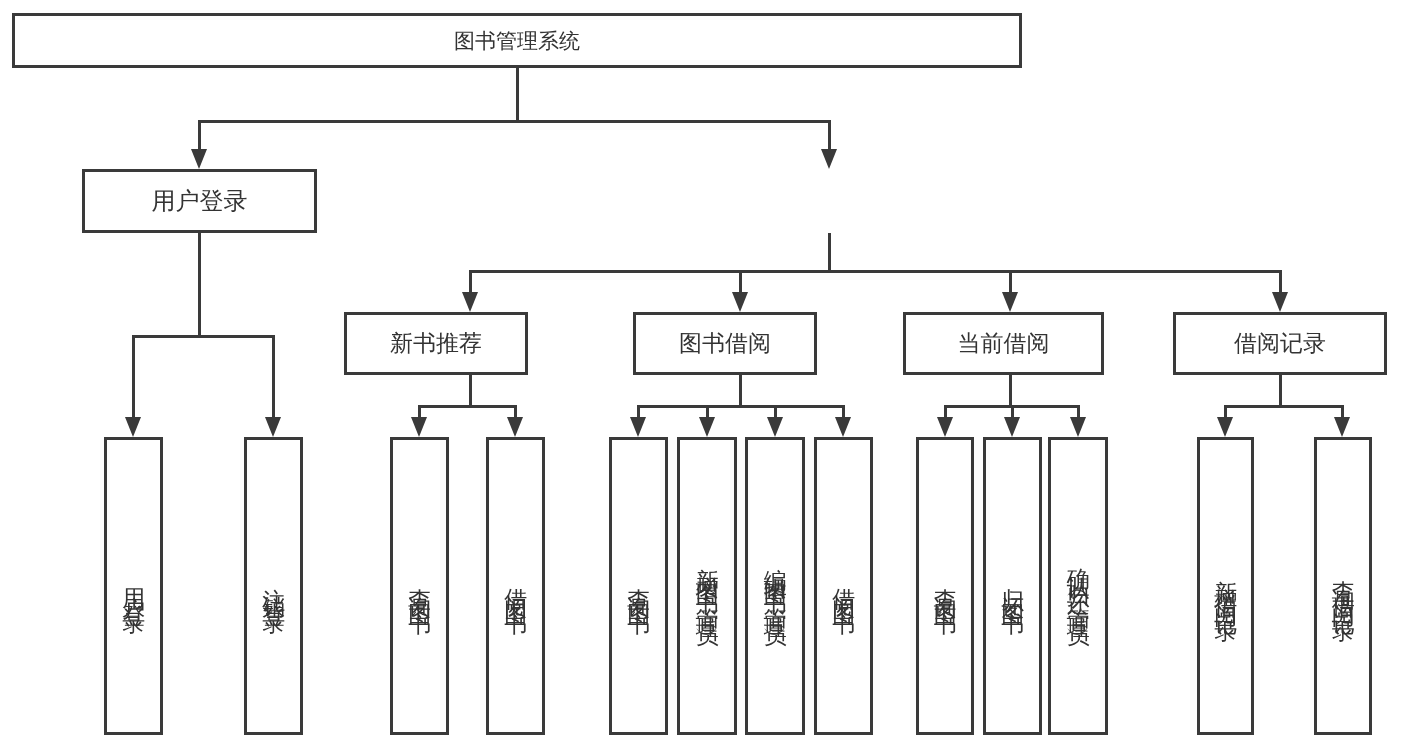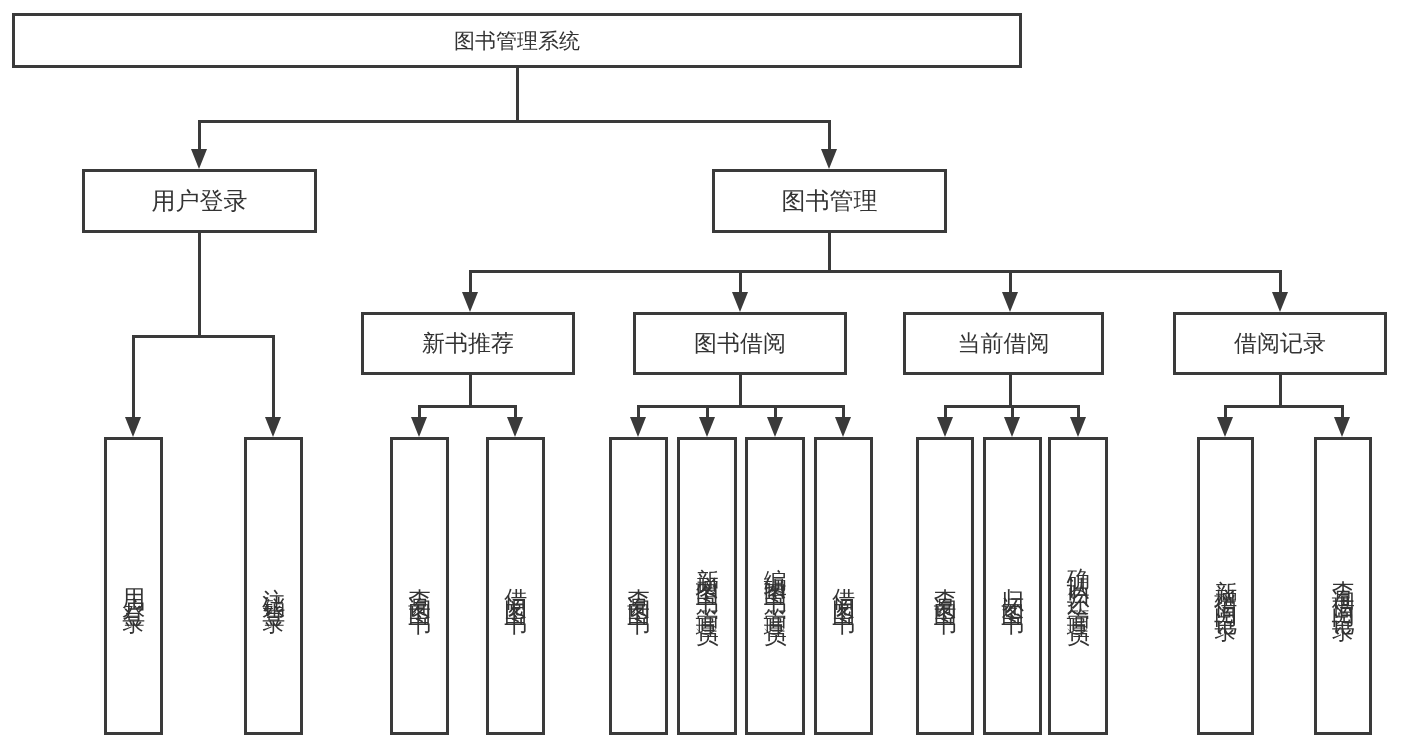"图书管理" div.box { html: <div> <span>图书管理</span> </div> -> none }
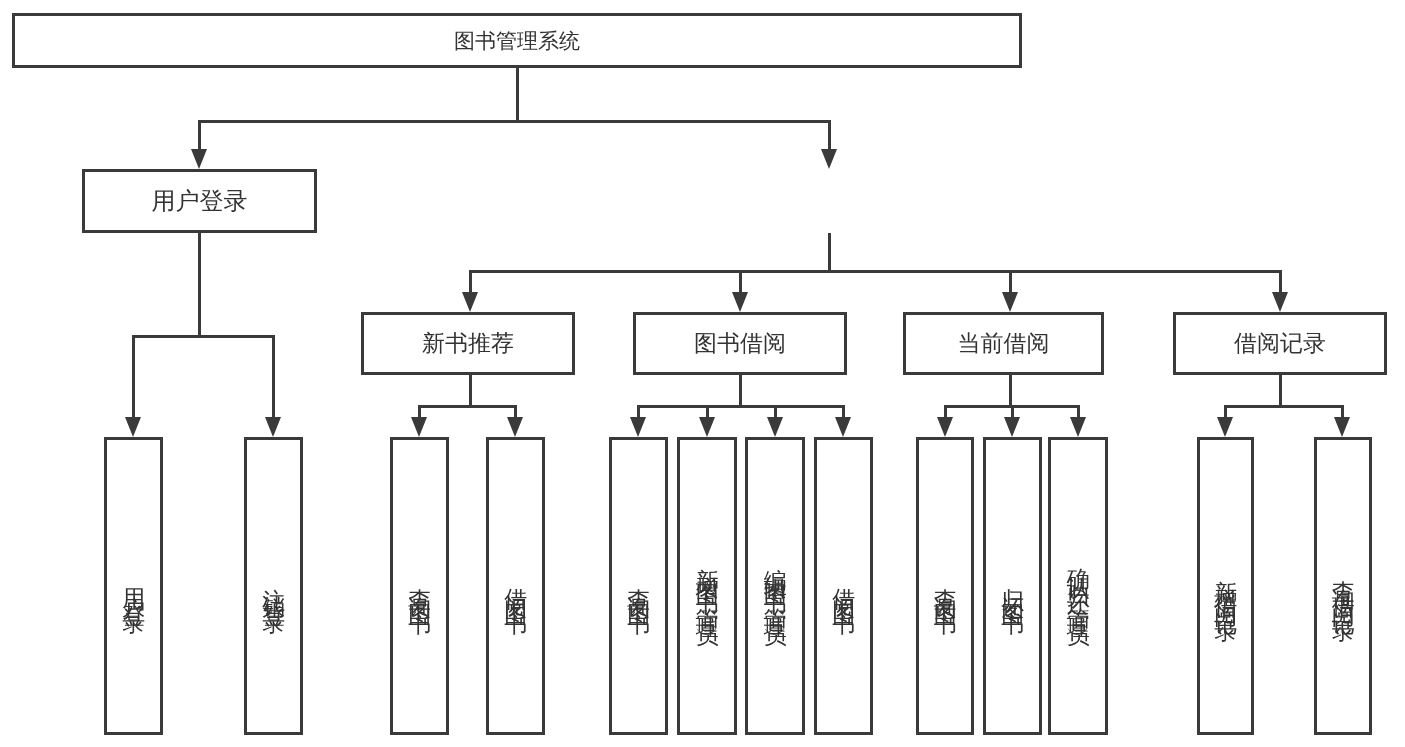"新书推荐" div.box { left: 361px -> 344px; width: 214px -> 184px }
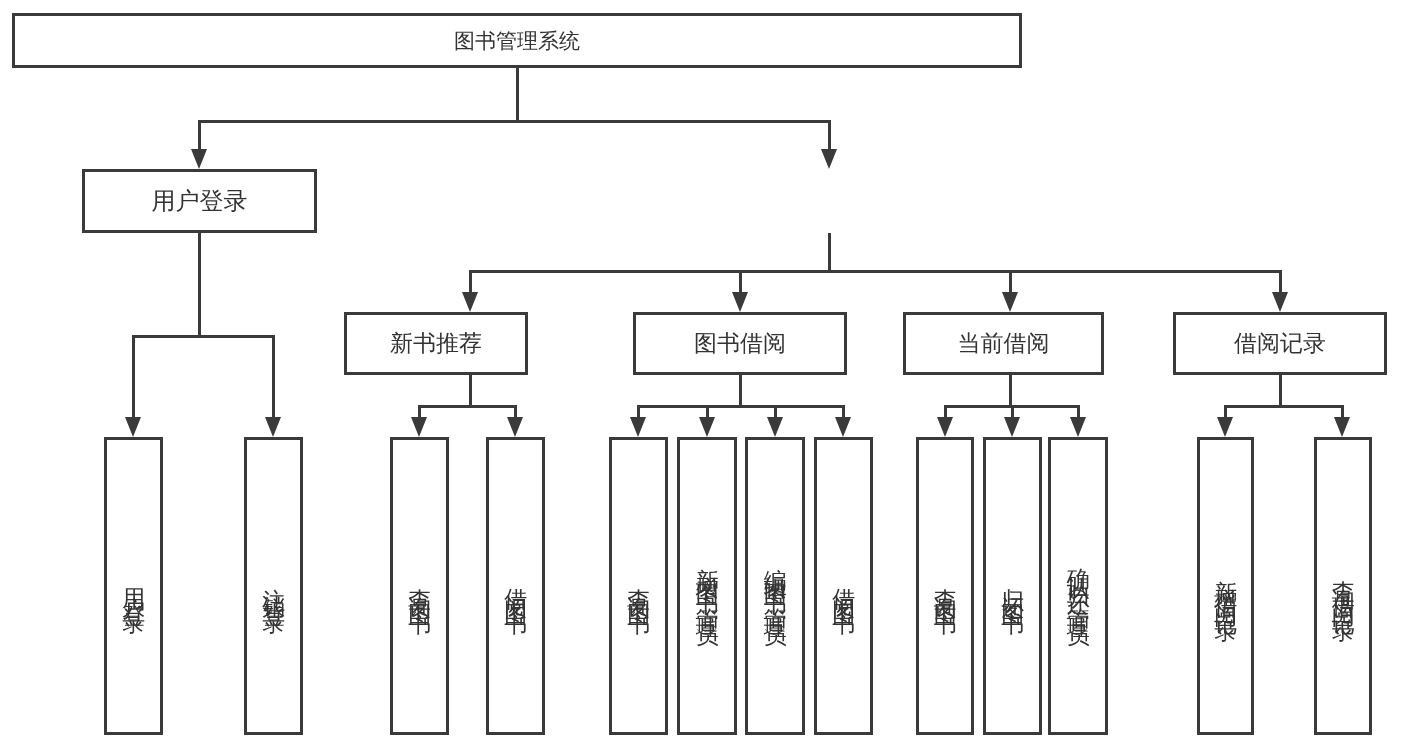"图书借阅" div.box { width: 214px -> 184px }
